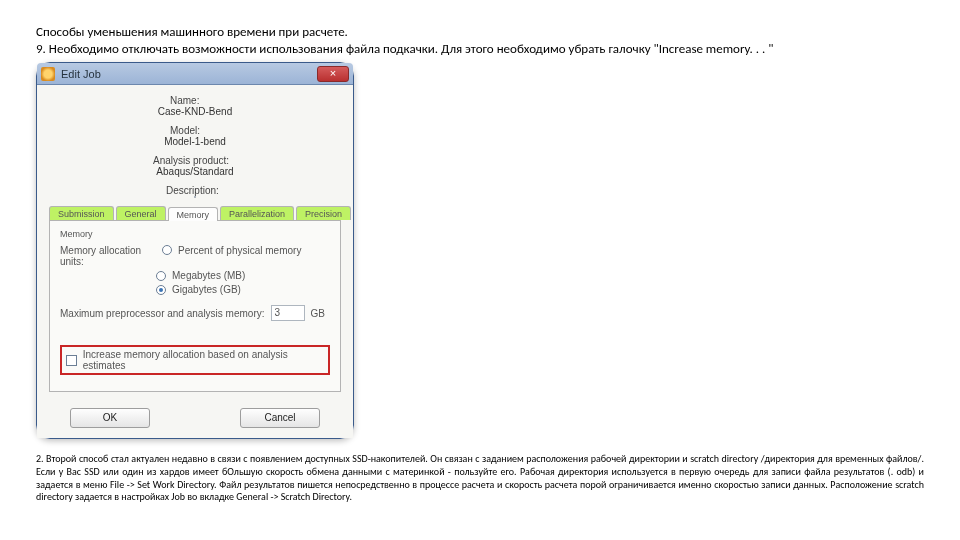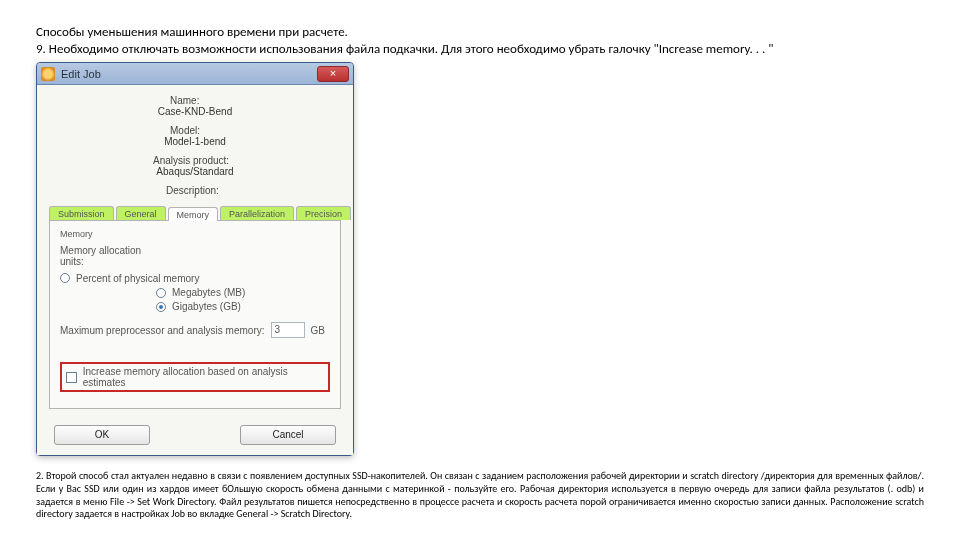"Edit Job" .win7 { border-radius: 4px -> 14px }
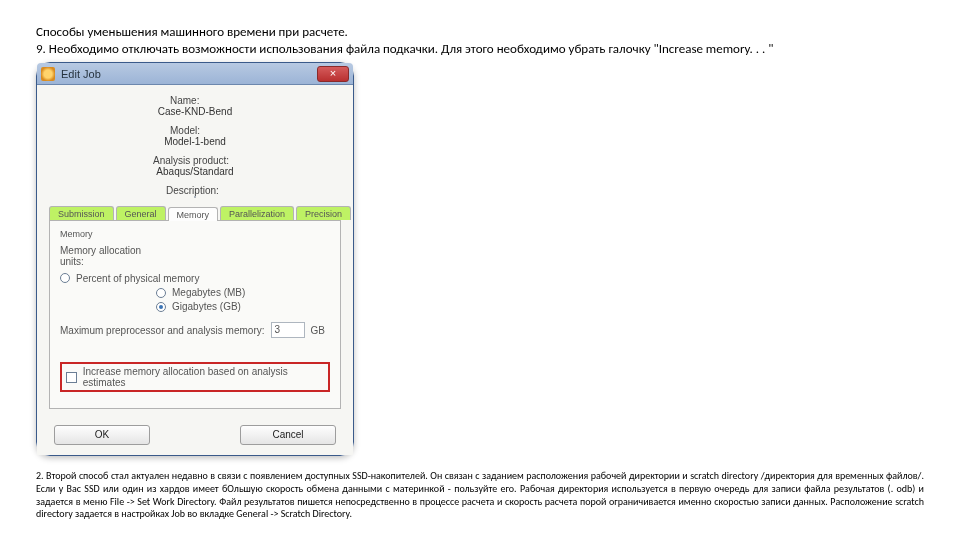"Memory allocation units:" .mem-label-row { flex-direction: column -> none }
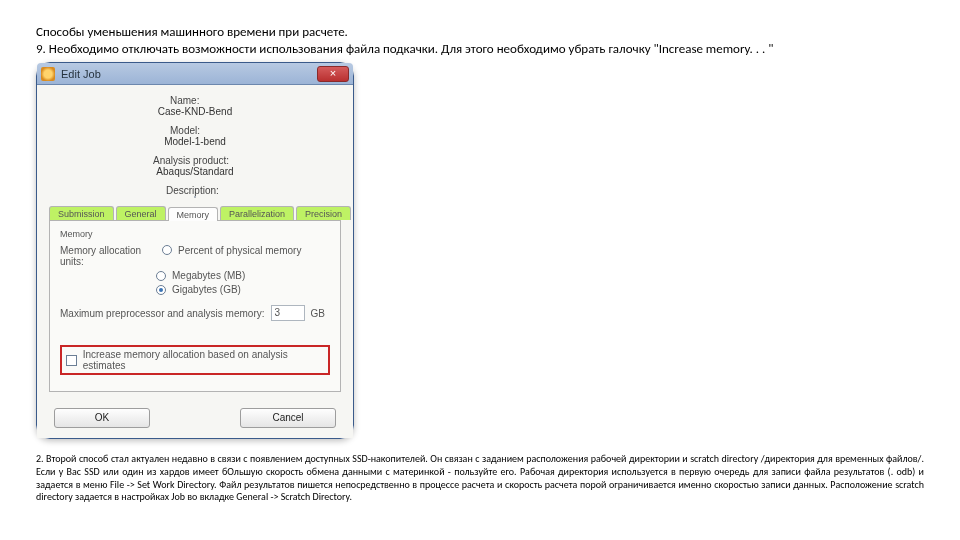"OK" .btn { width: 96px -> 80px }
